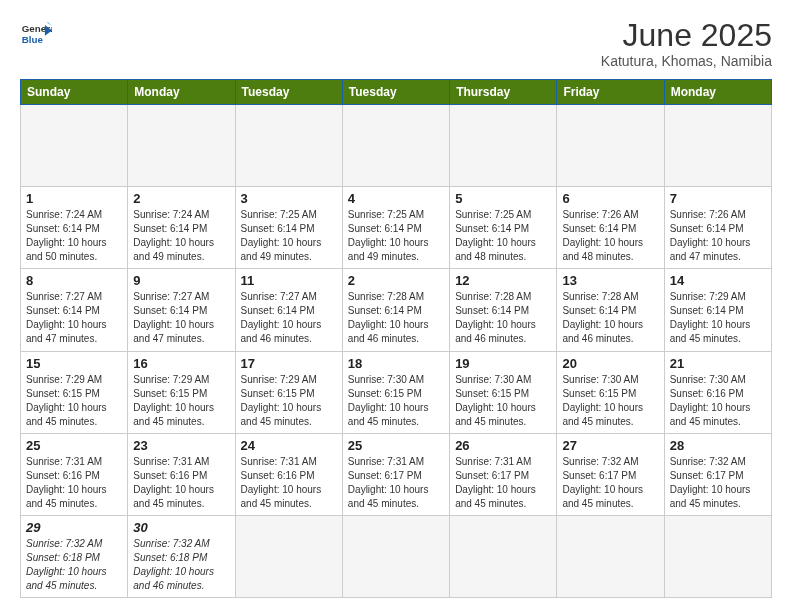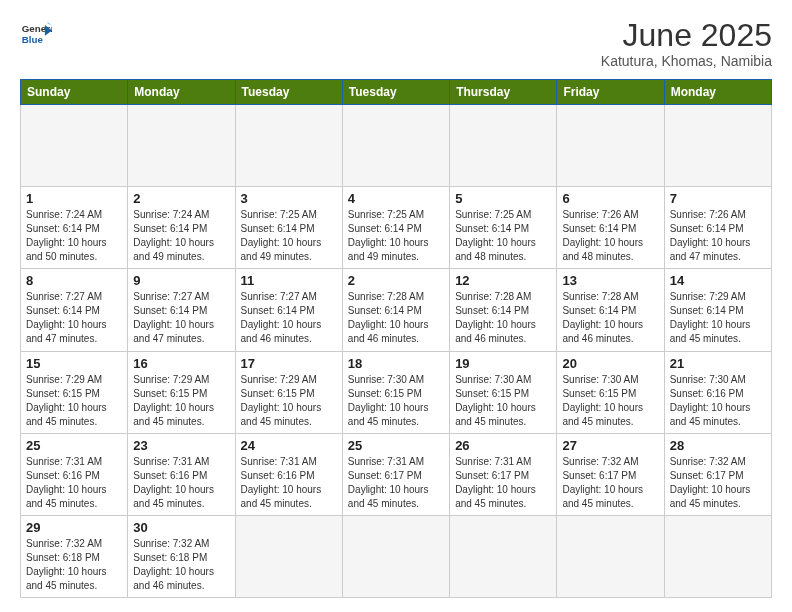"29" .last-row td { font-style: none -> italic }
